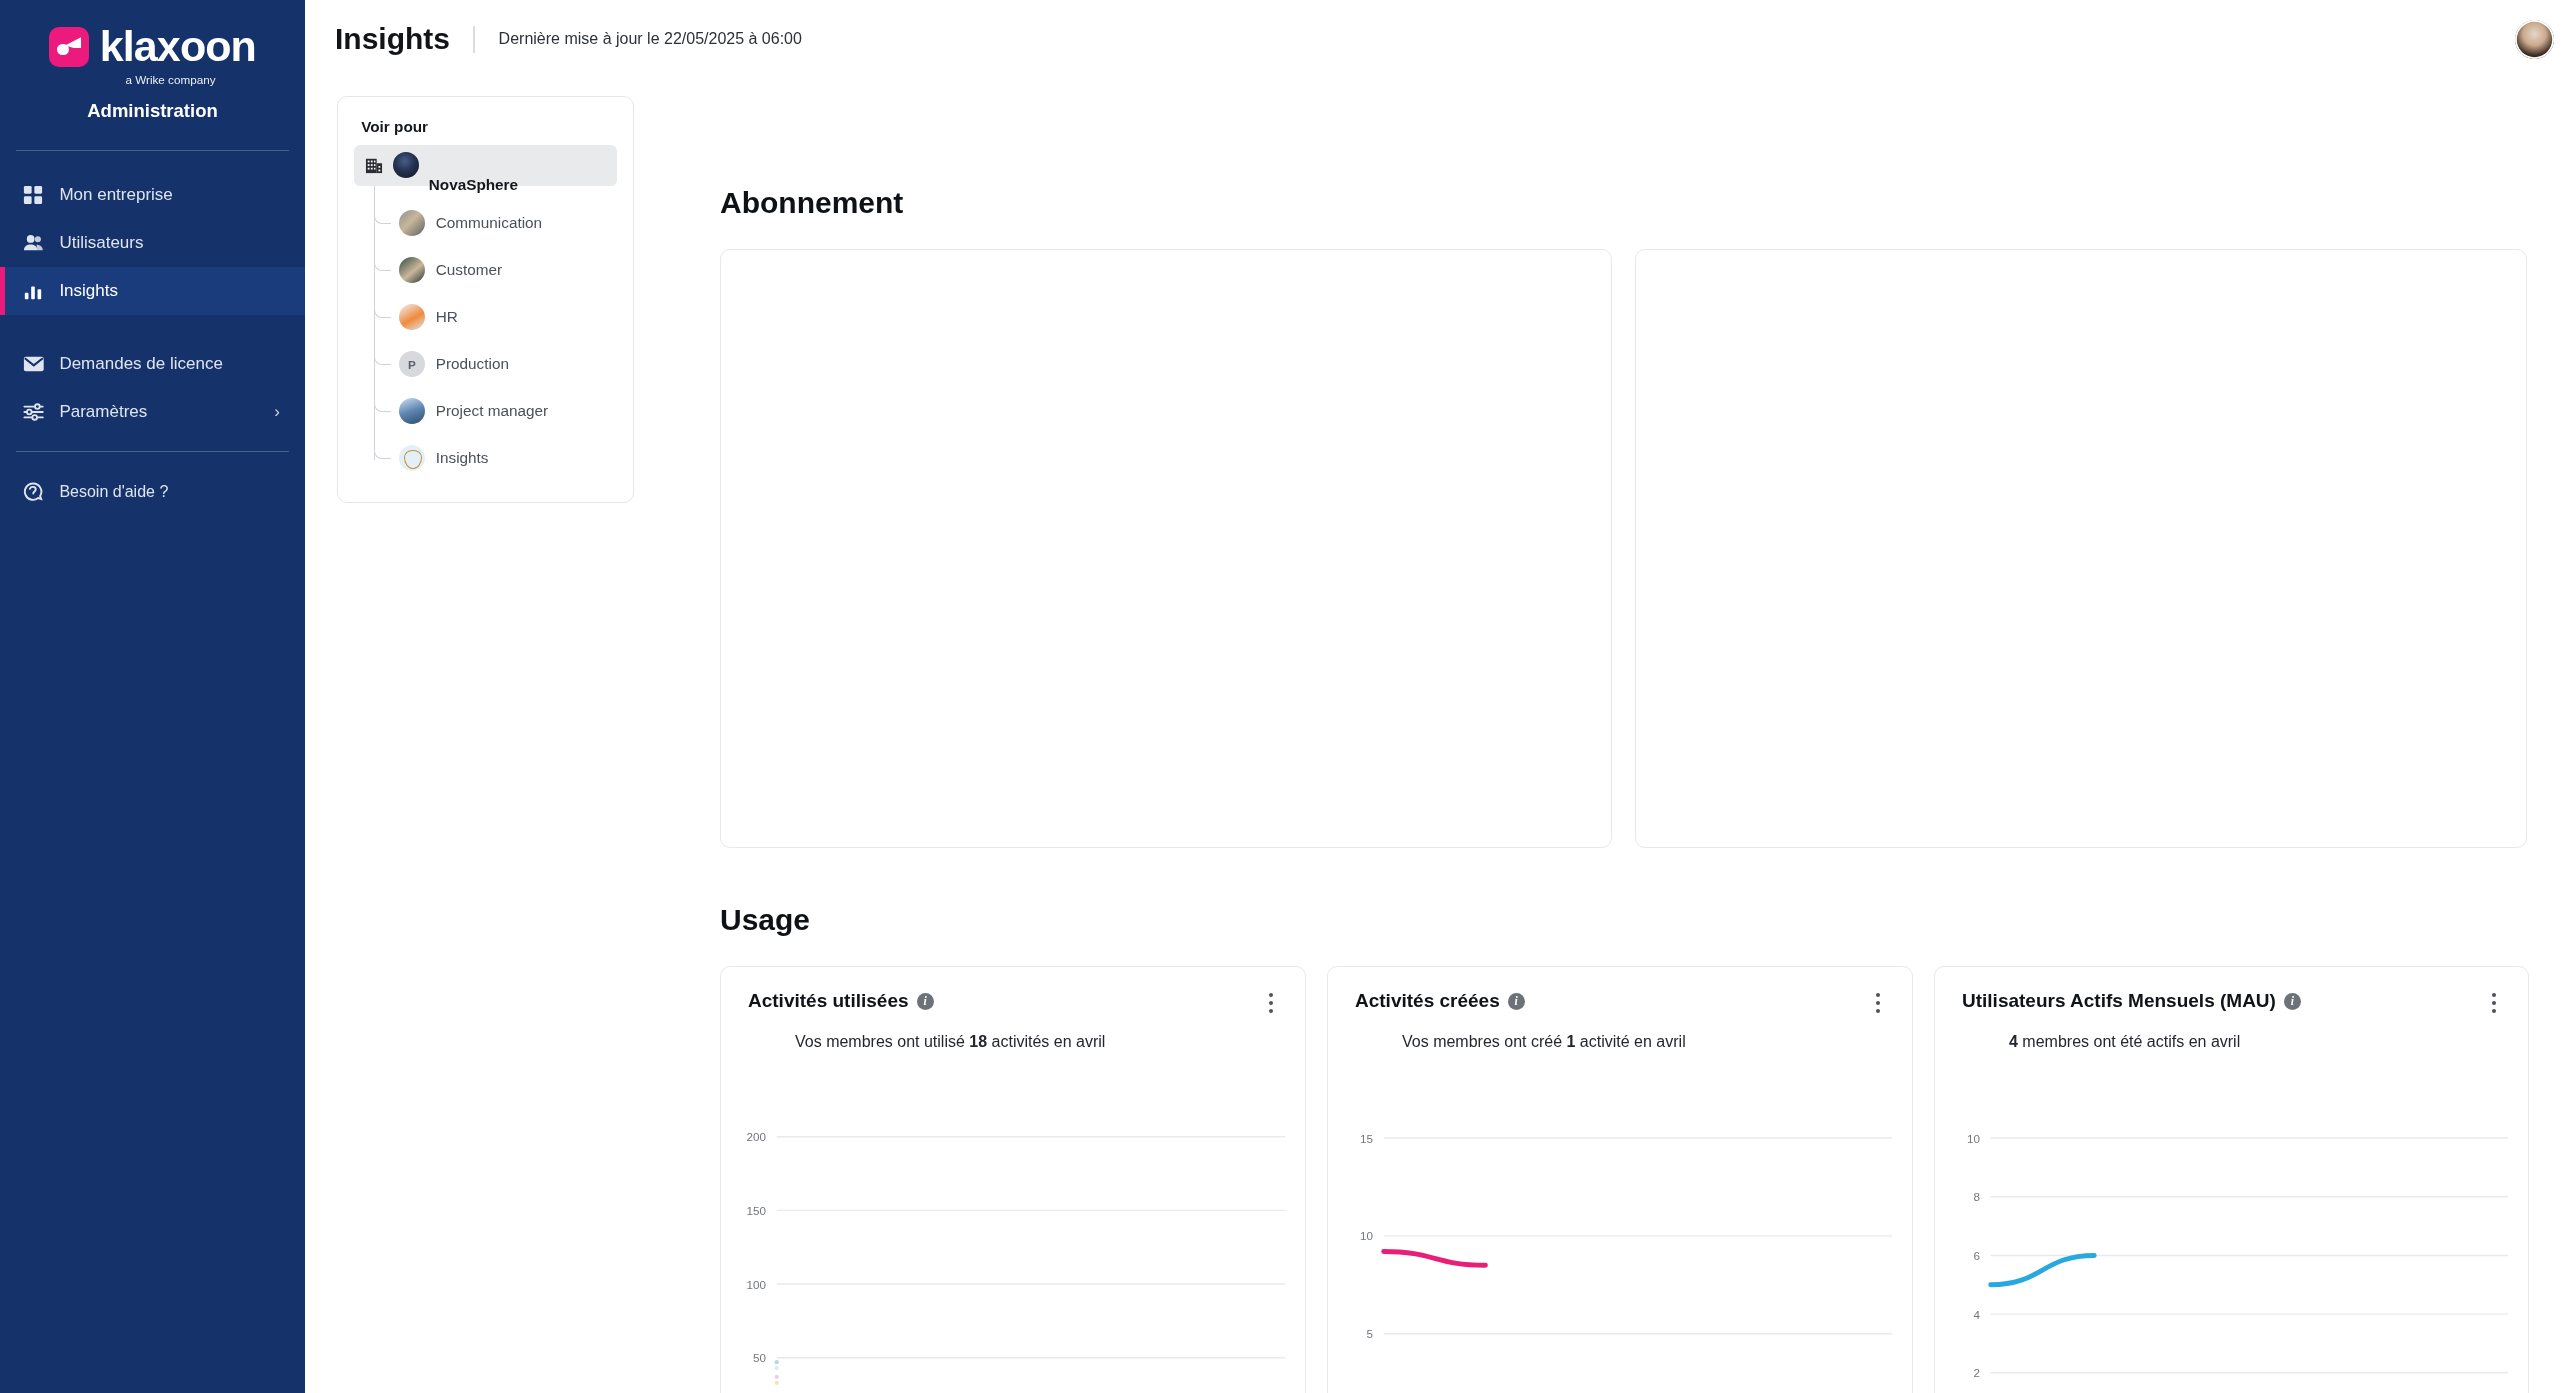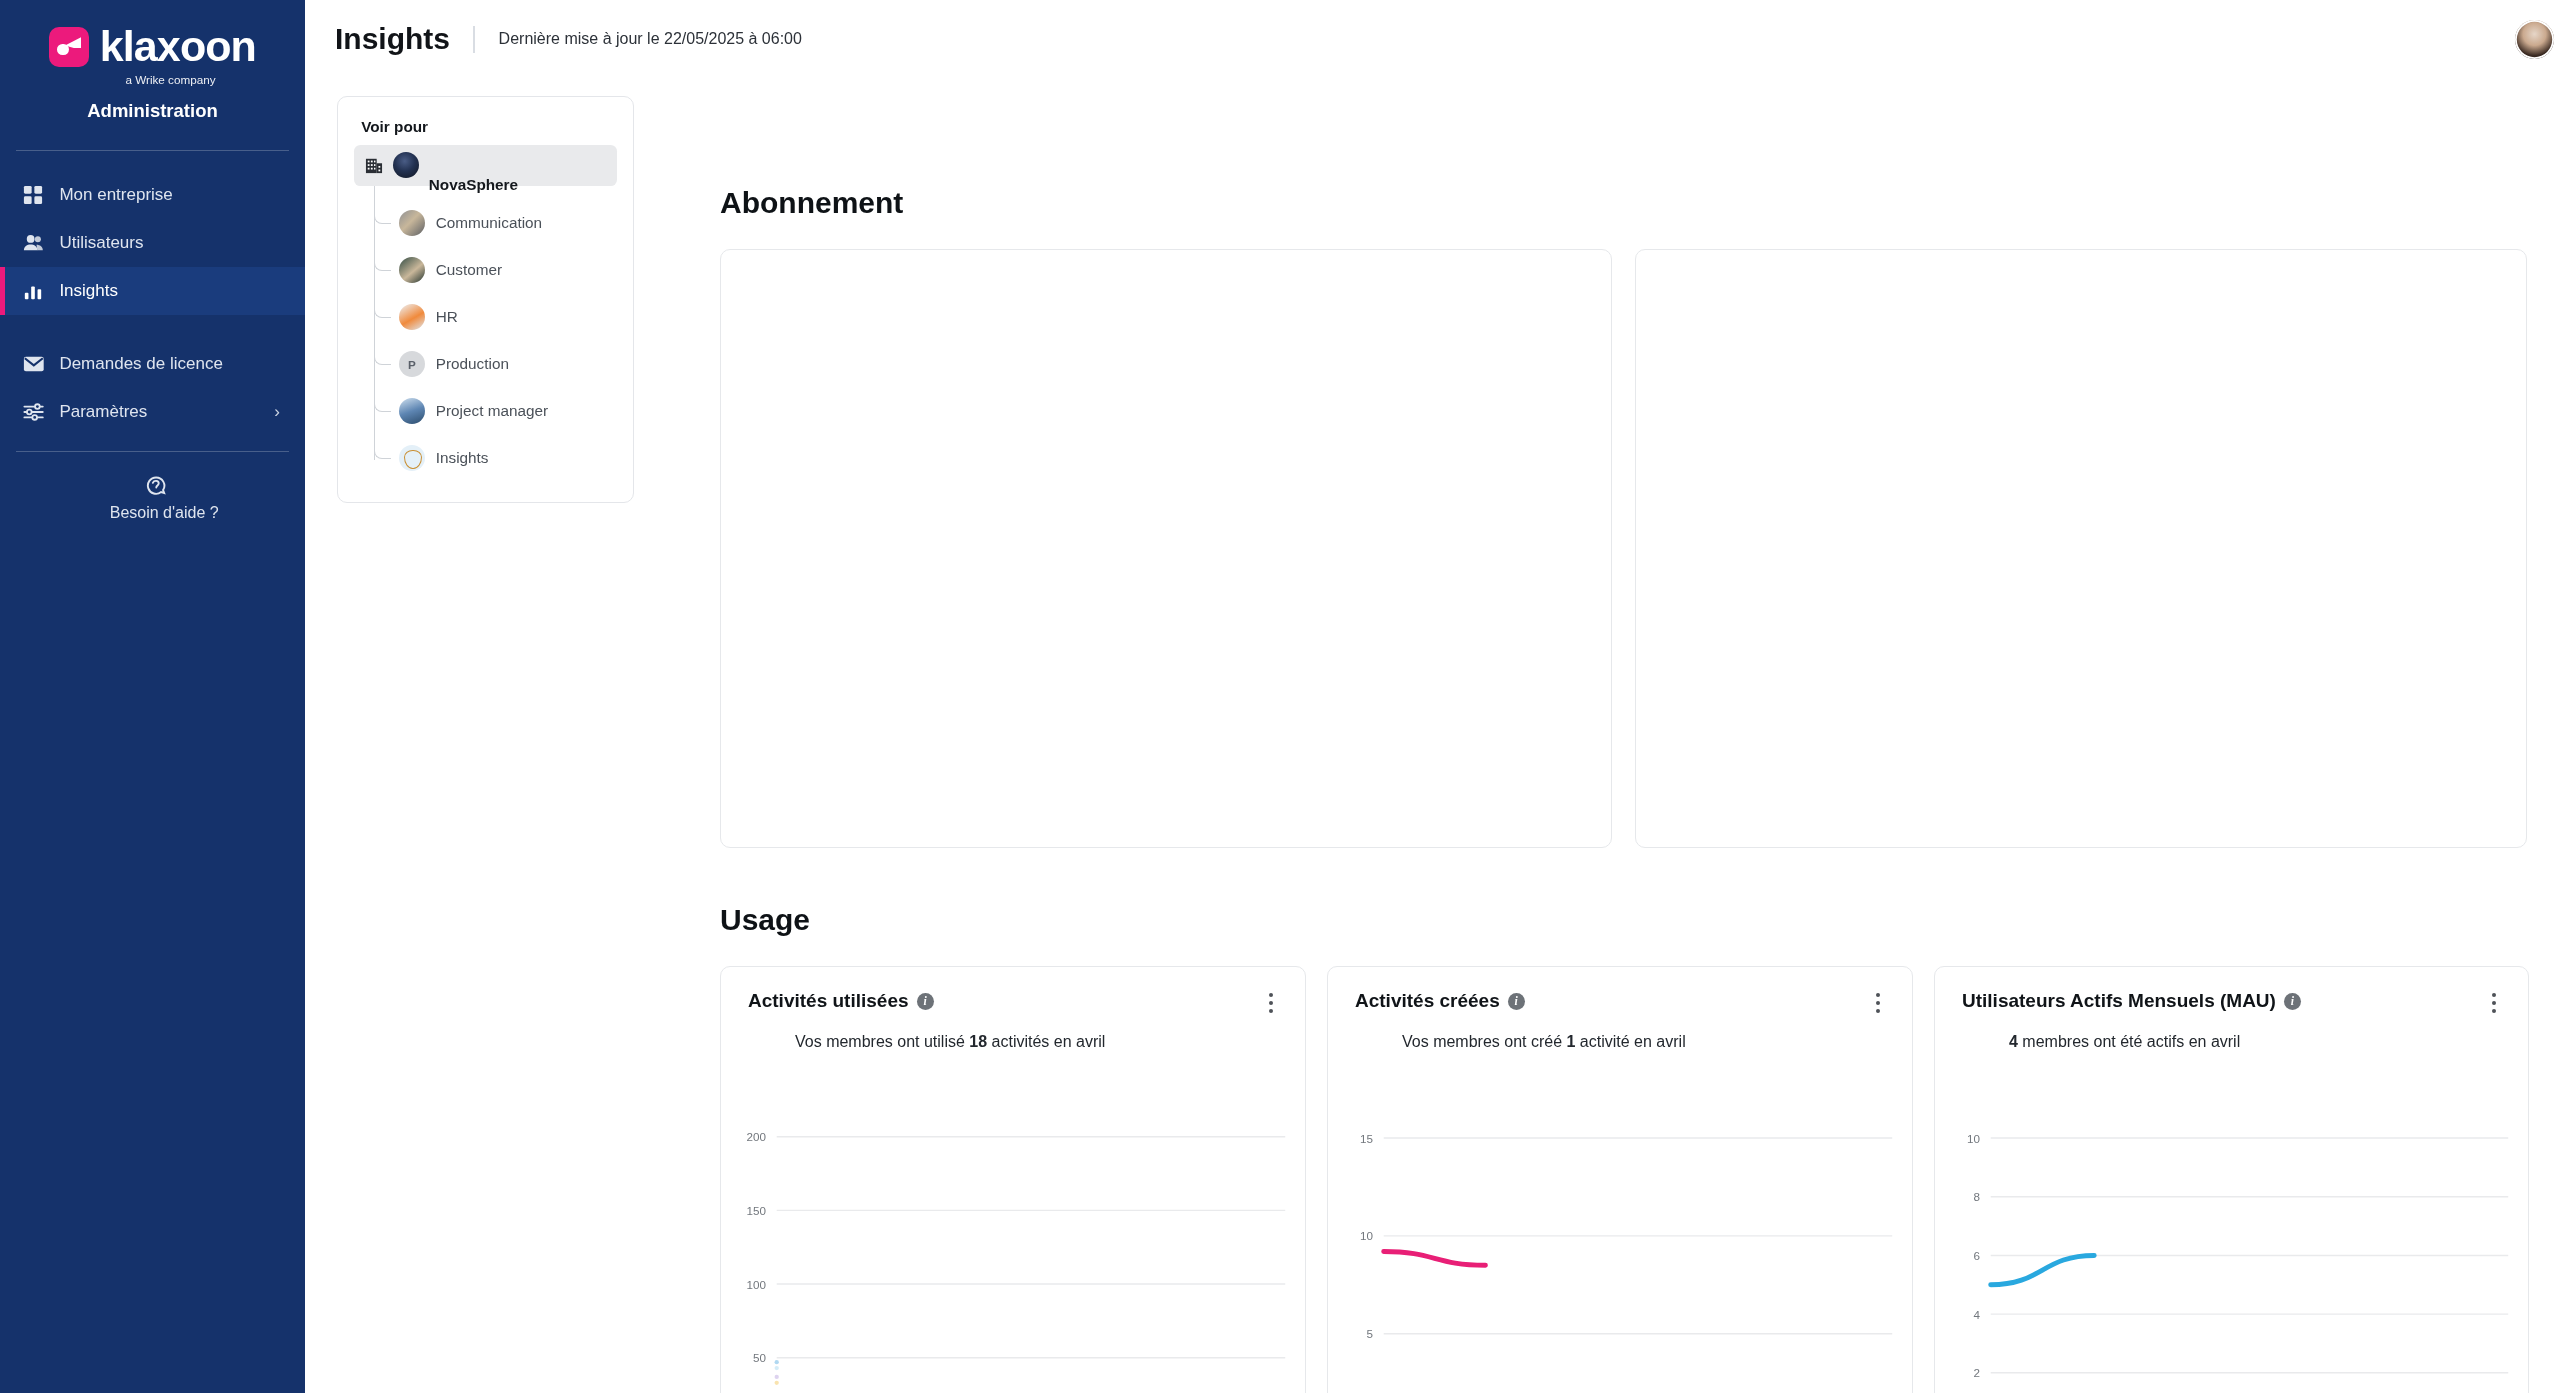"Besoin d'aide ?" .help-item { flex-direction: column -> none }
